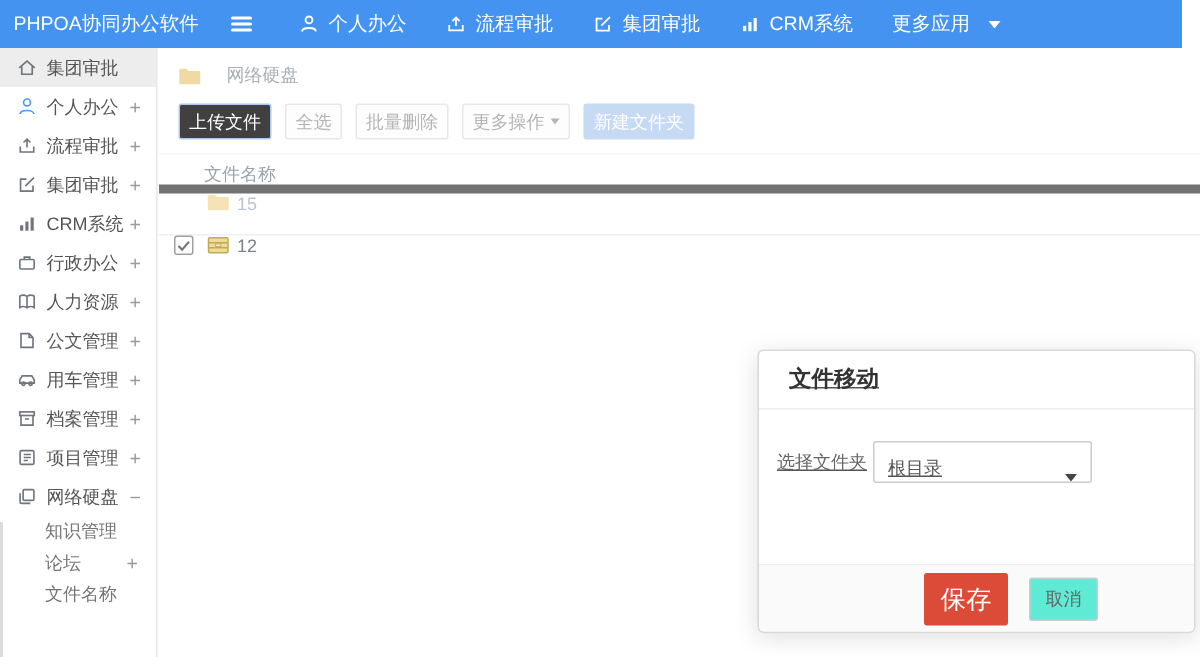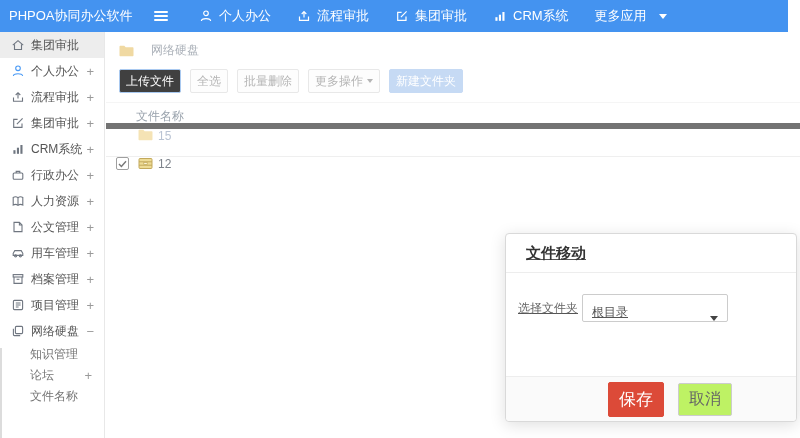"取消" .btn-cancel { background: #bef264 -> #5eead4; font-size: 16px -> 12px }
